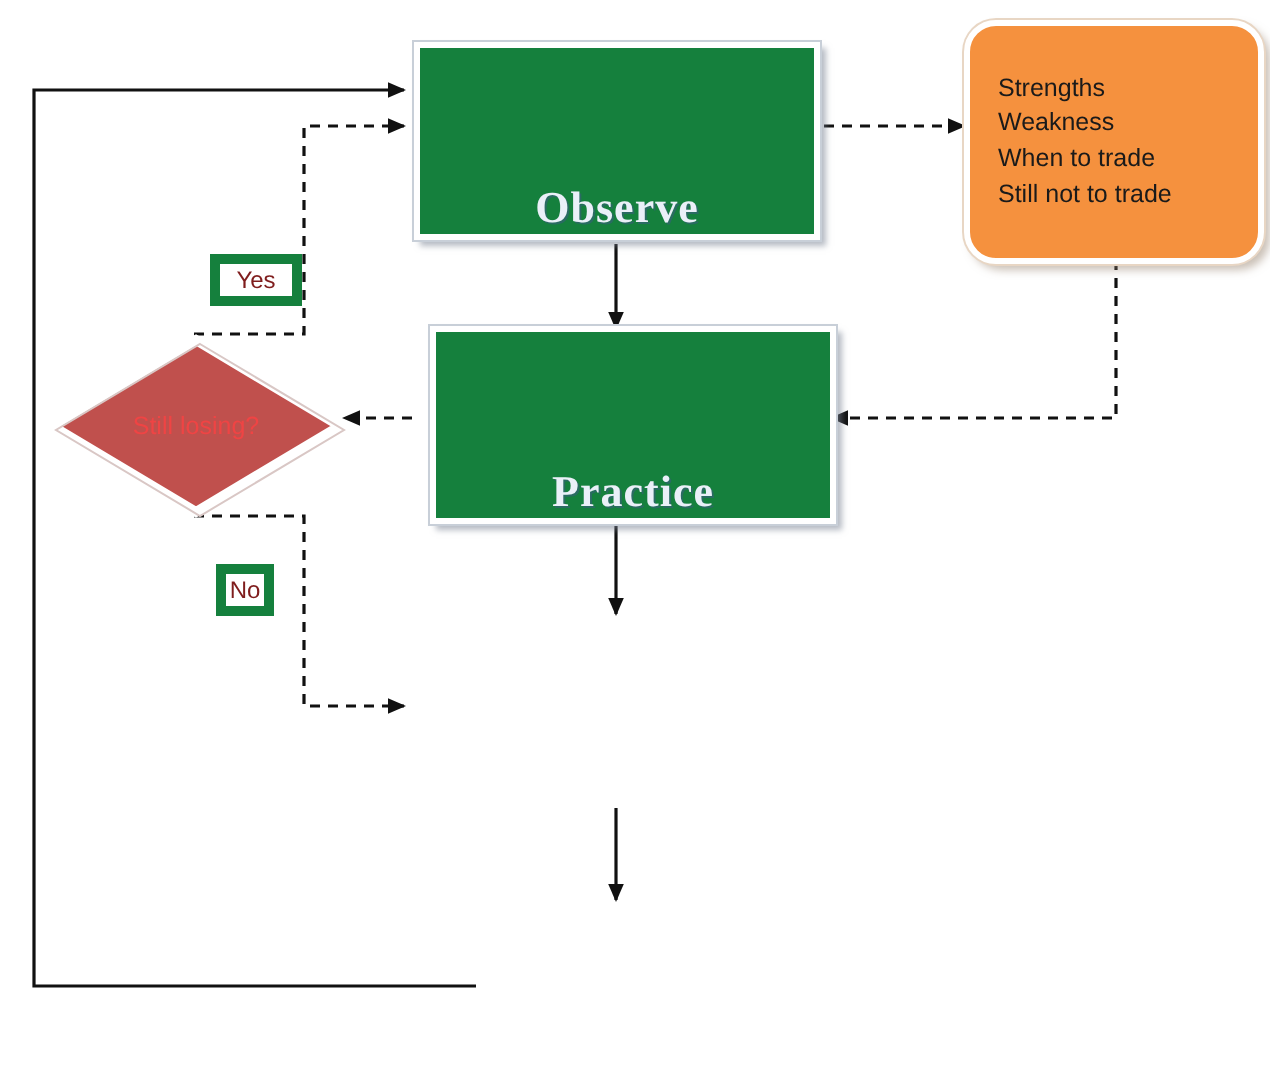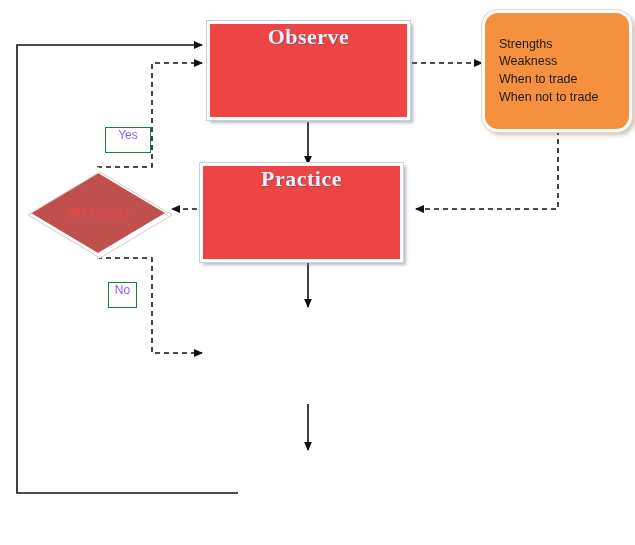"Observe" .proc { align-items: flex-start -> flex-end; background: #ef4444 -> #15803d }
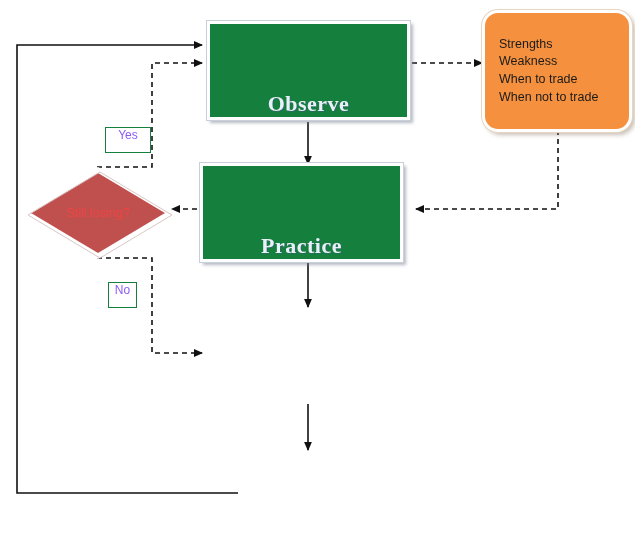"When not to trade" div.note-line { text: When -> Still }
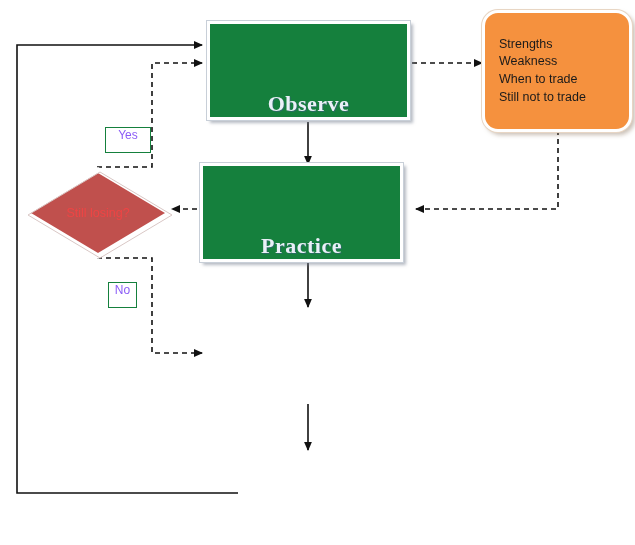"Yes" .edge-label { align-items: flex-start -> center; border: 1px solid #15803d -> 5px solid #15803d; color: #8b5cf6 -> #7f1d1d }
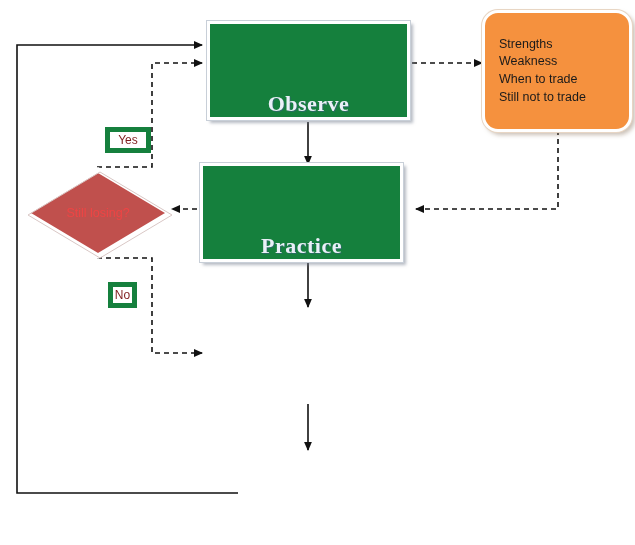"Practice" div.proc { left: 200px -> 215px }
